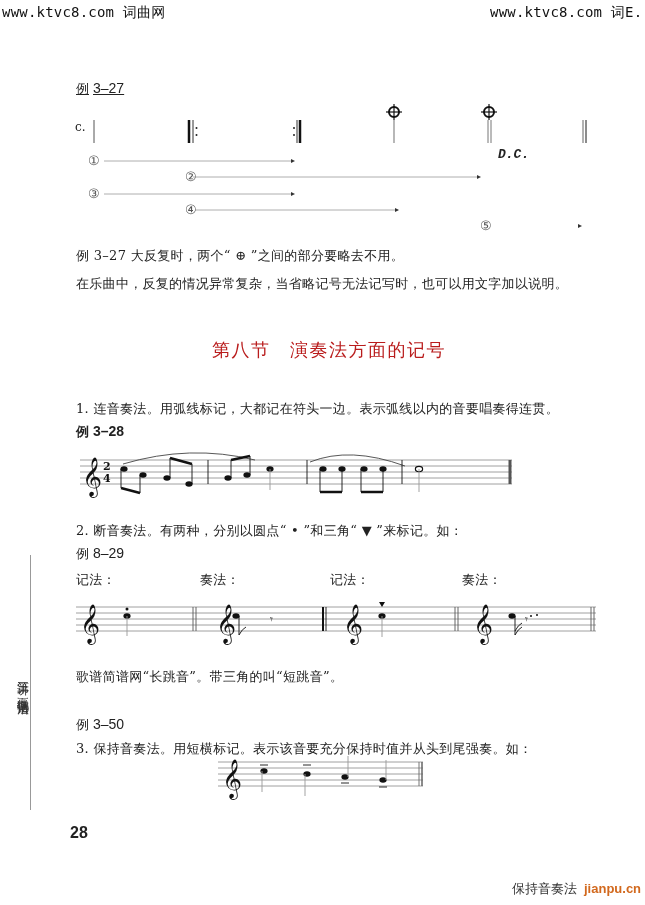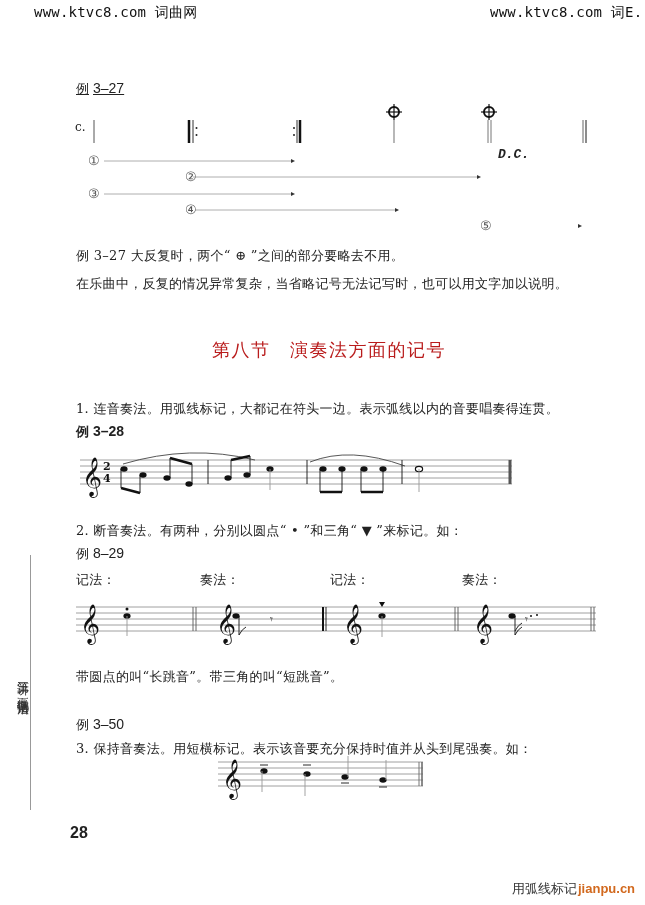"www.ktvc8.com 词曲网" div.abs { margin-left: 32px -> none }
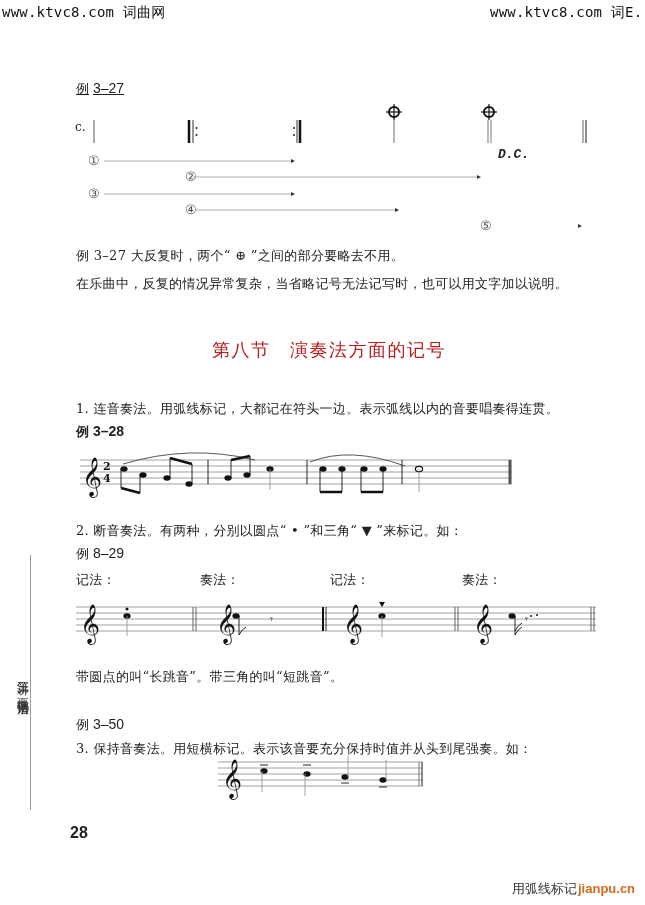"带圆点的叫“长跳音”。带三角的叫“短跳音”。" div.abs { text: 带圆点的叫 -> 歌谱简谱网 }
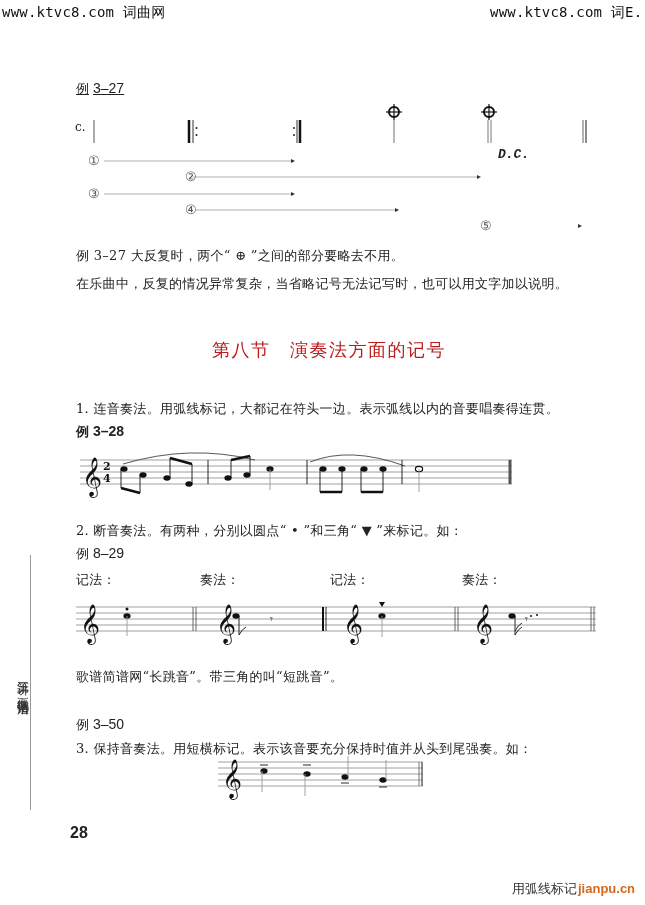"用弧线标记" span { text: 用弧线标记 -> 保持音奏法 }
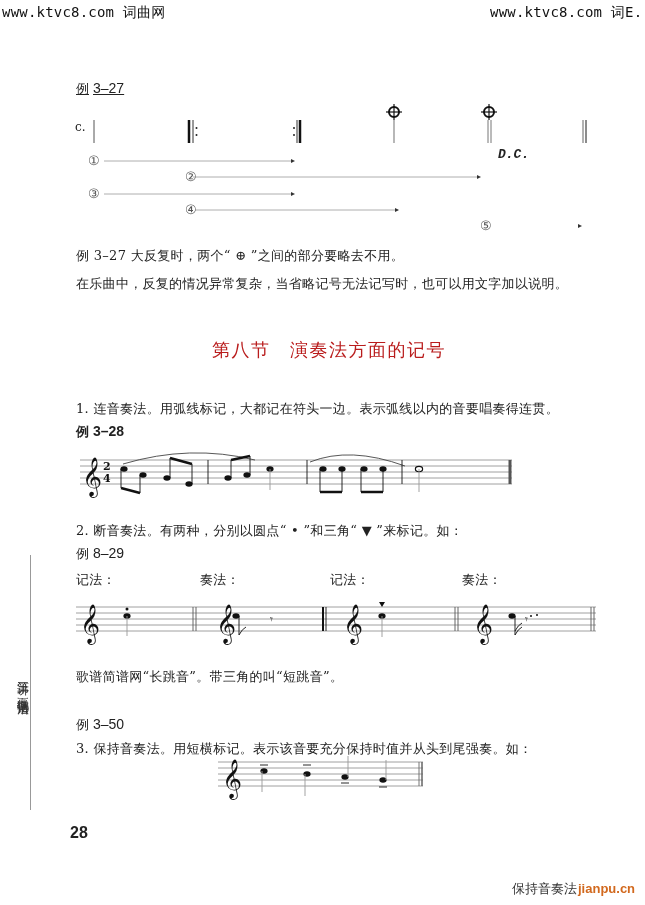"jianpu.cn" .footer-logo .en { margin-left: 1px -> 7px }
